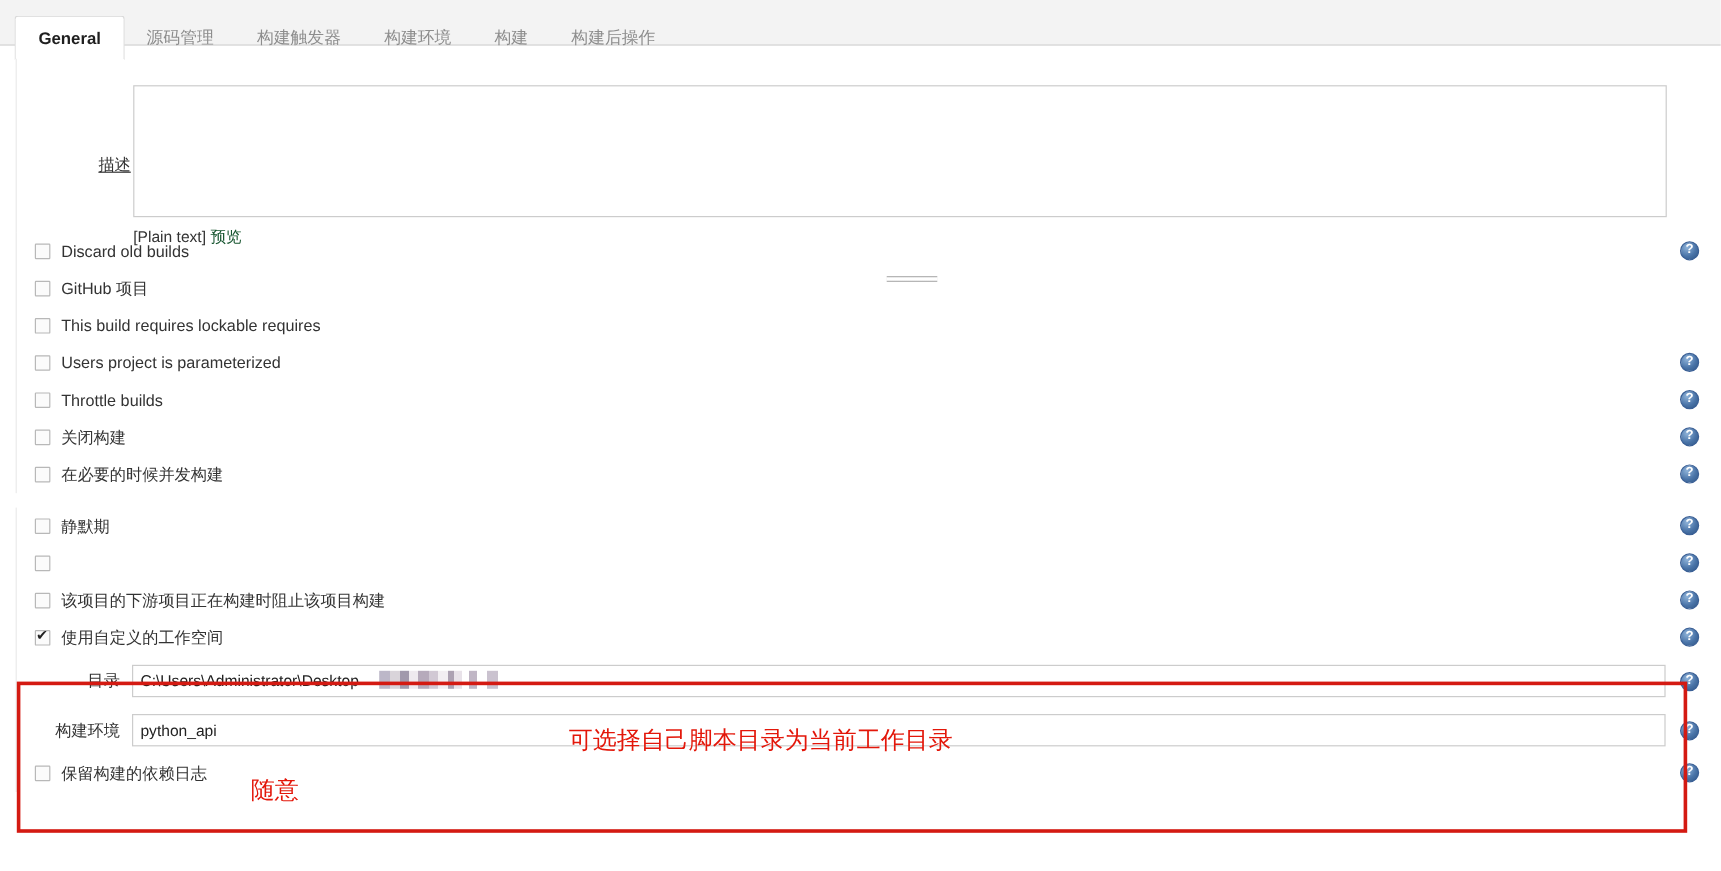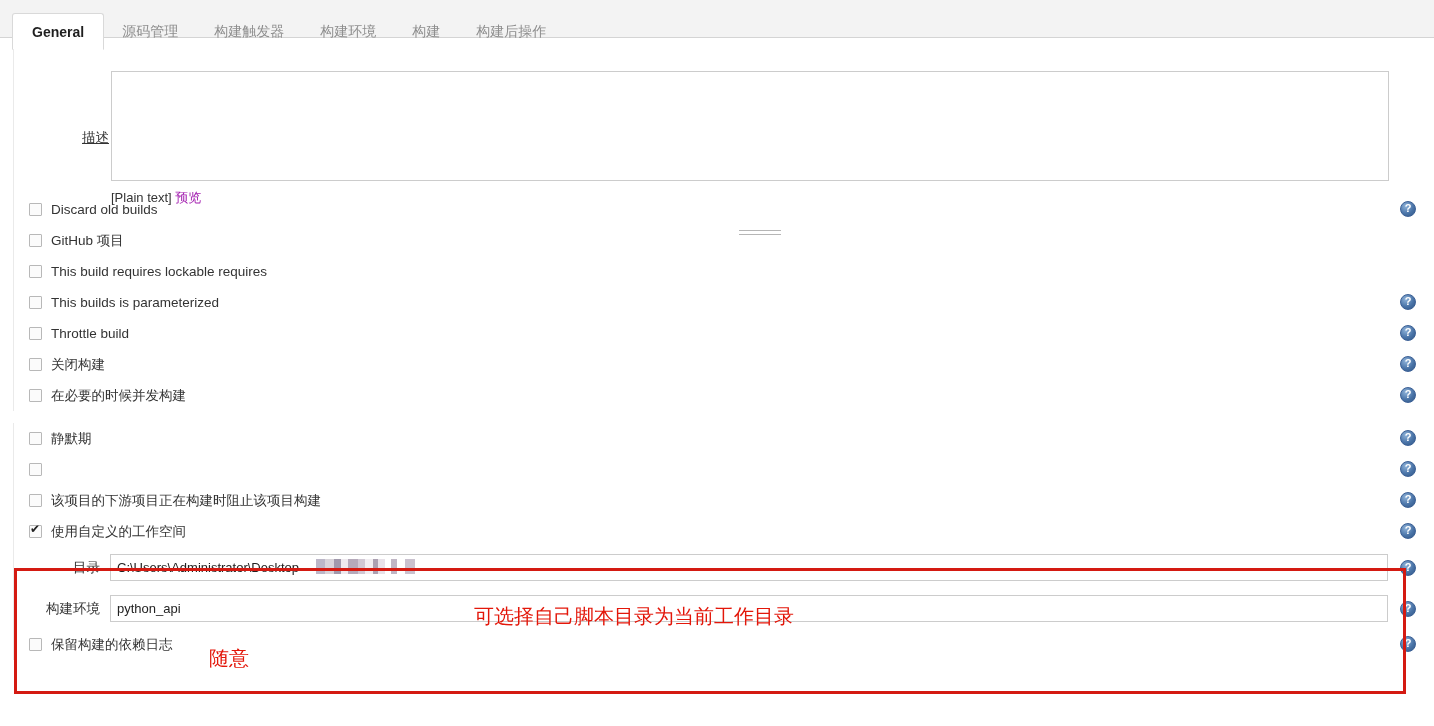"预览" .desc-sub a { color: #a21caf -> #14532d }
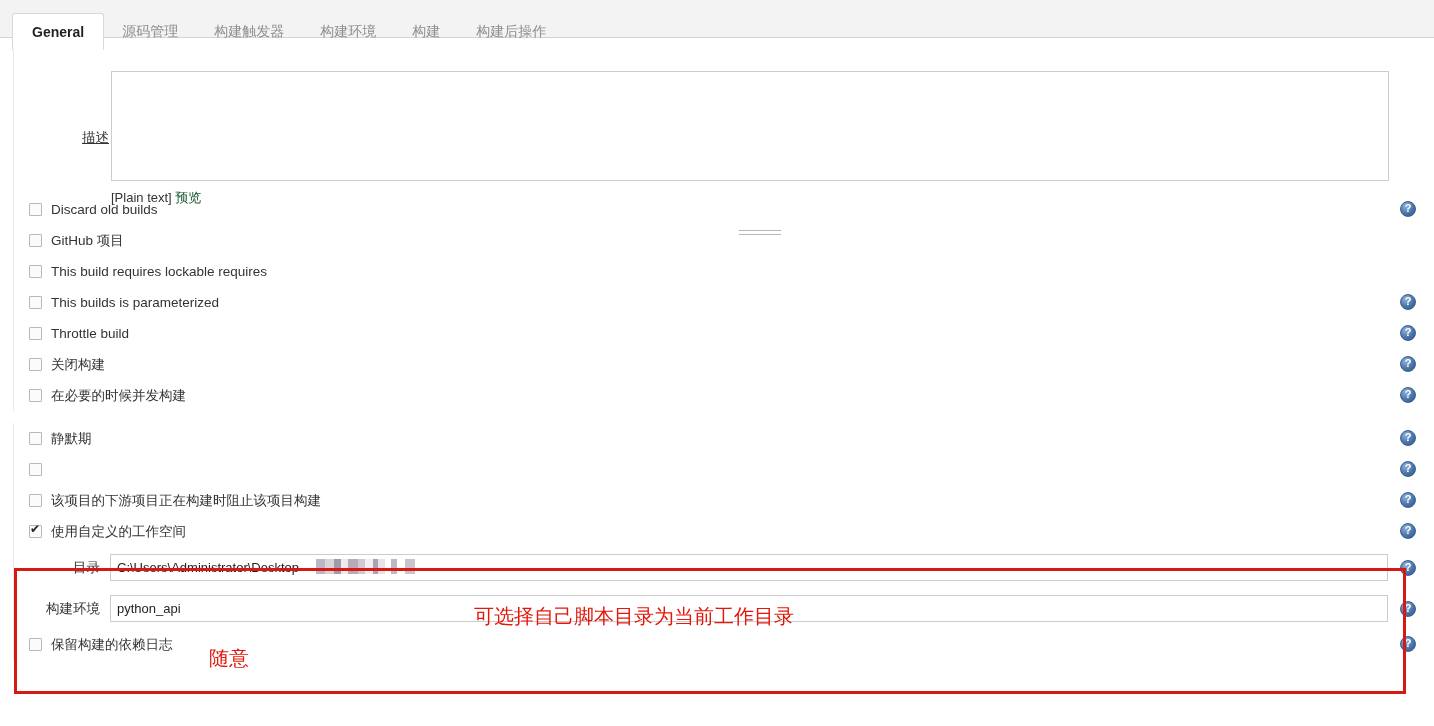"This builds is parameterized" span.cblabel { text: This builds -> Users project }
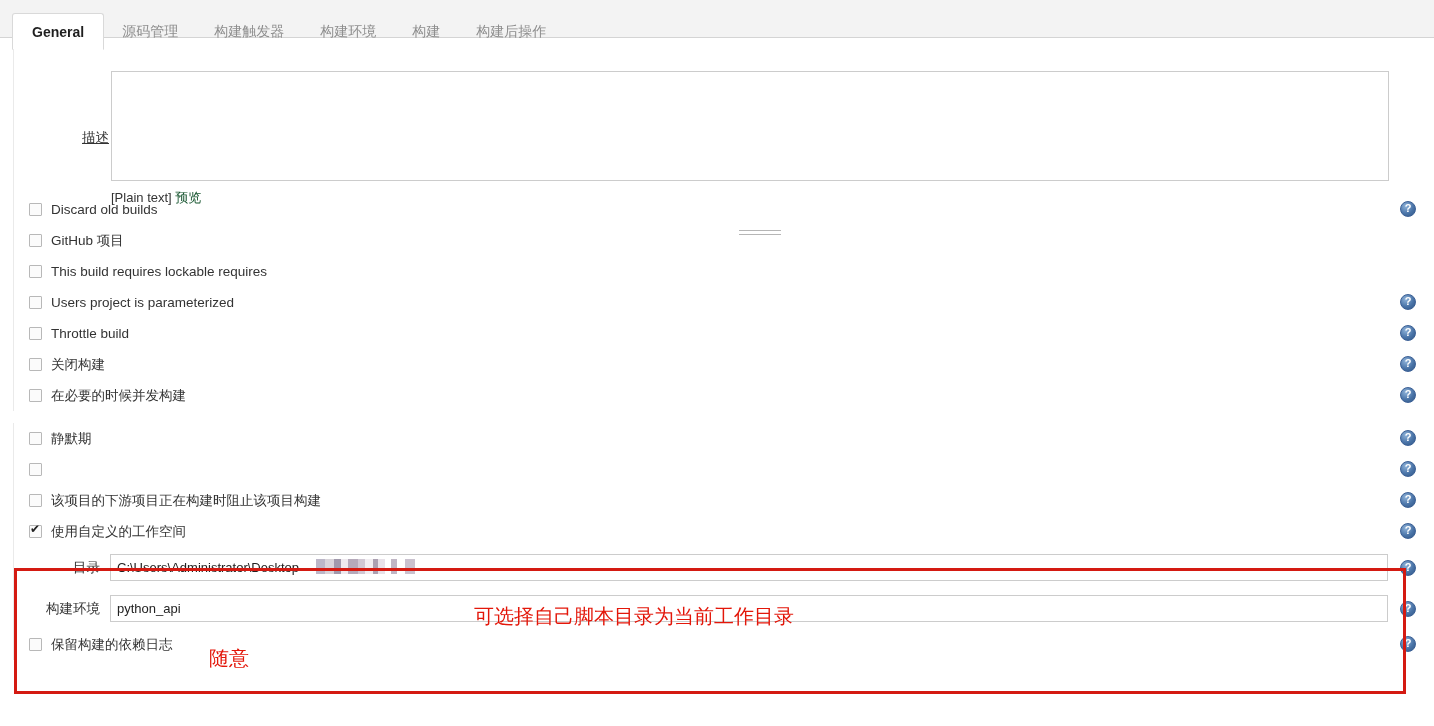"Throttle build" span.cblabel { text: build -> builds }
